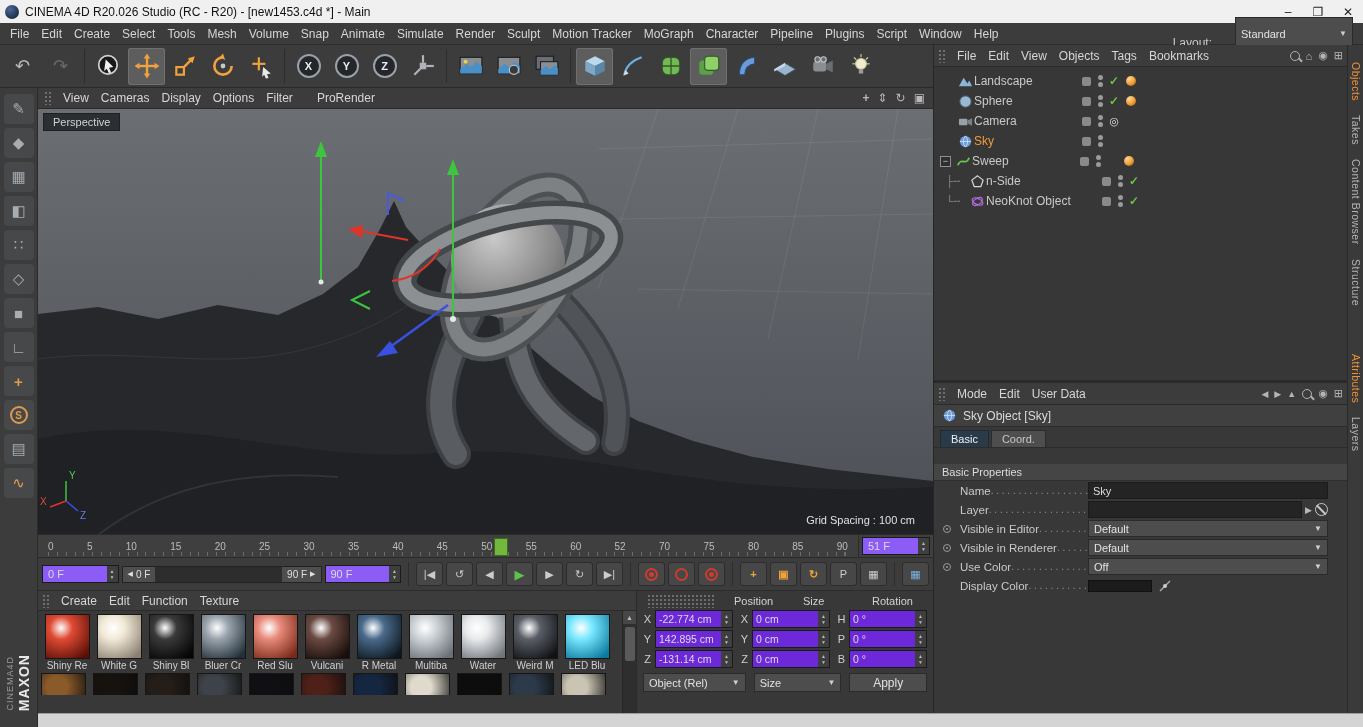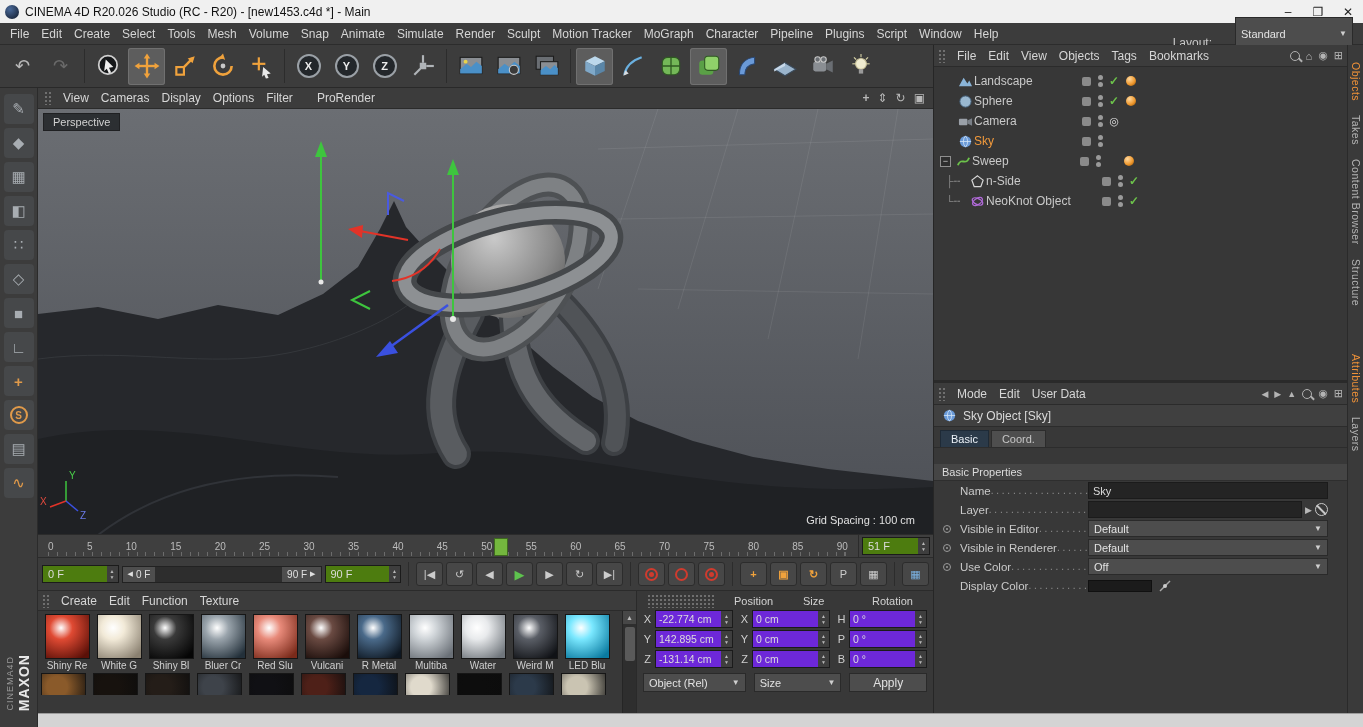"65" span { text: 65 -> 52 }
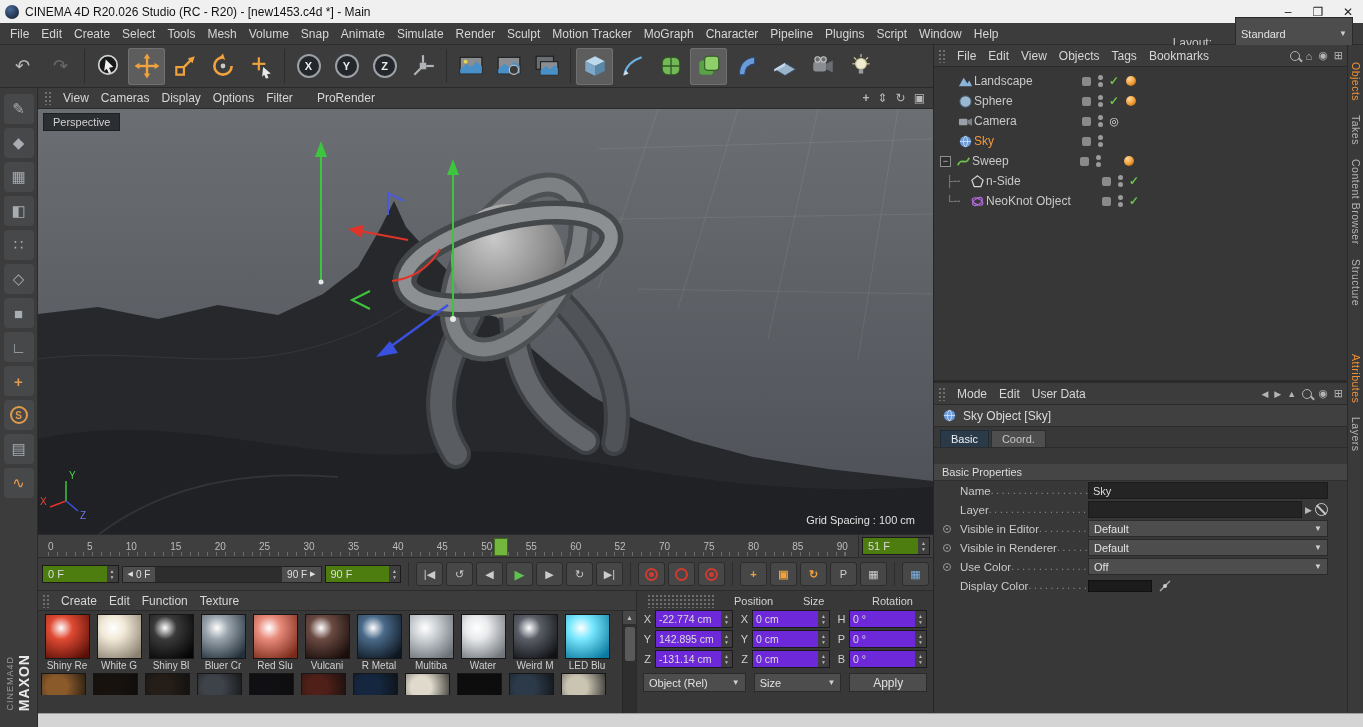"51 F" .numfield { background: #4d7c0f -> #8b5cf6 }
